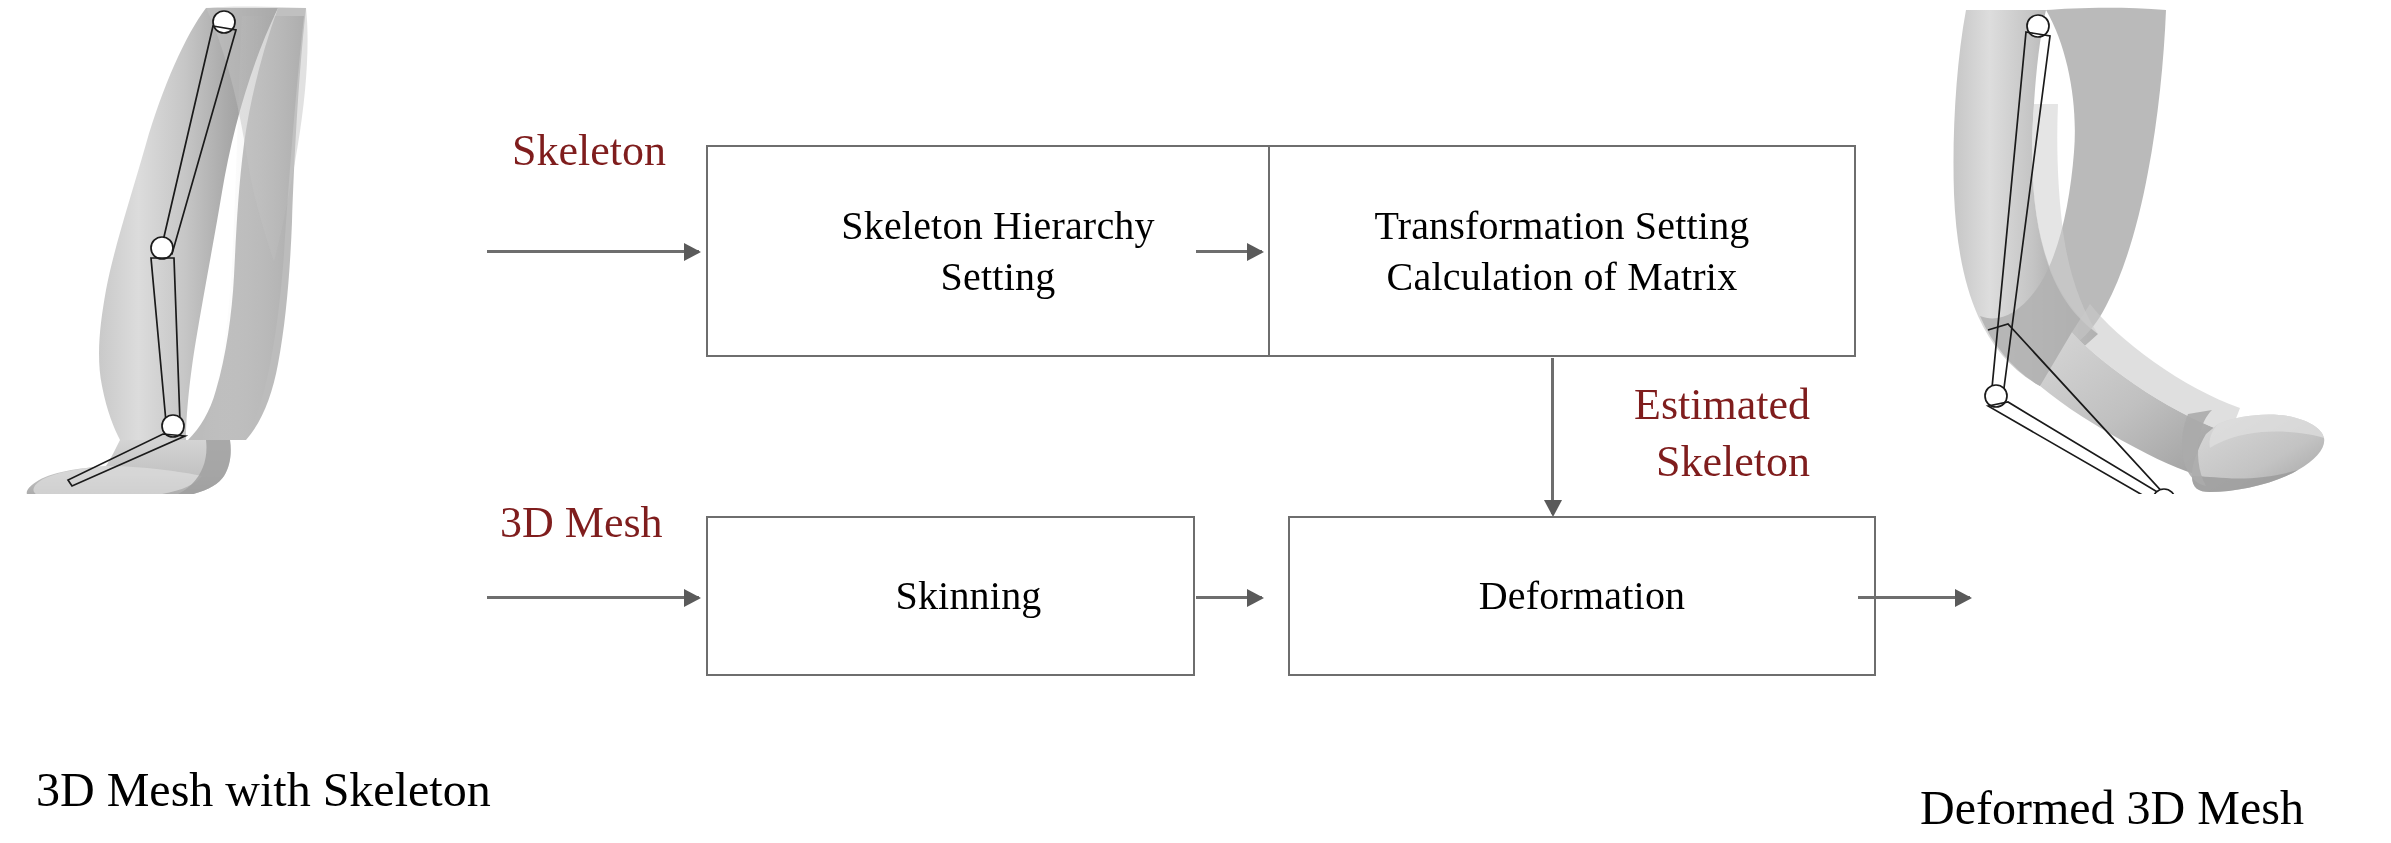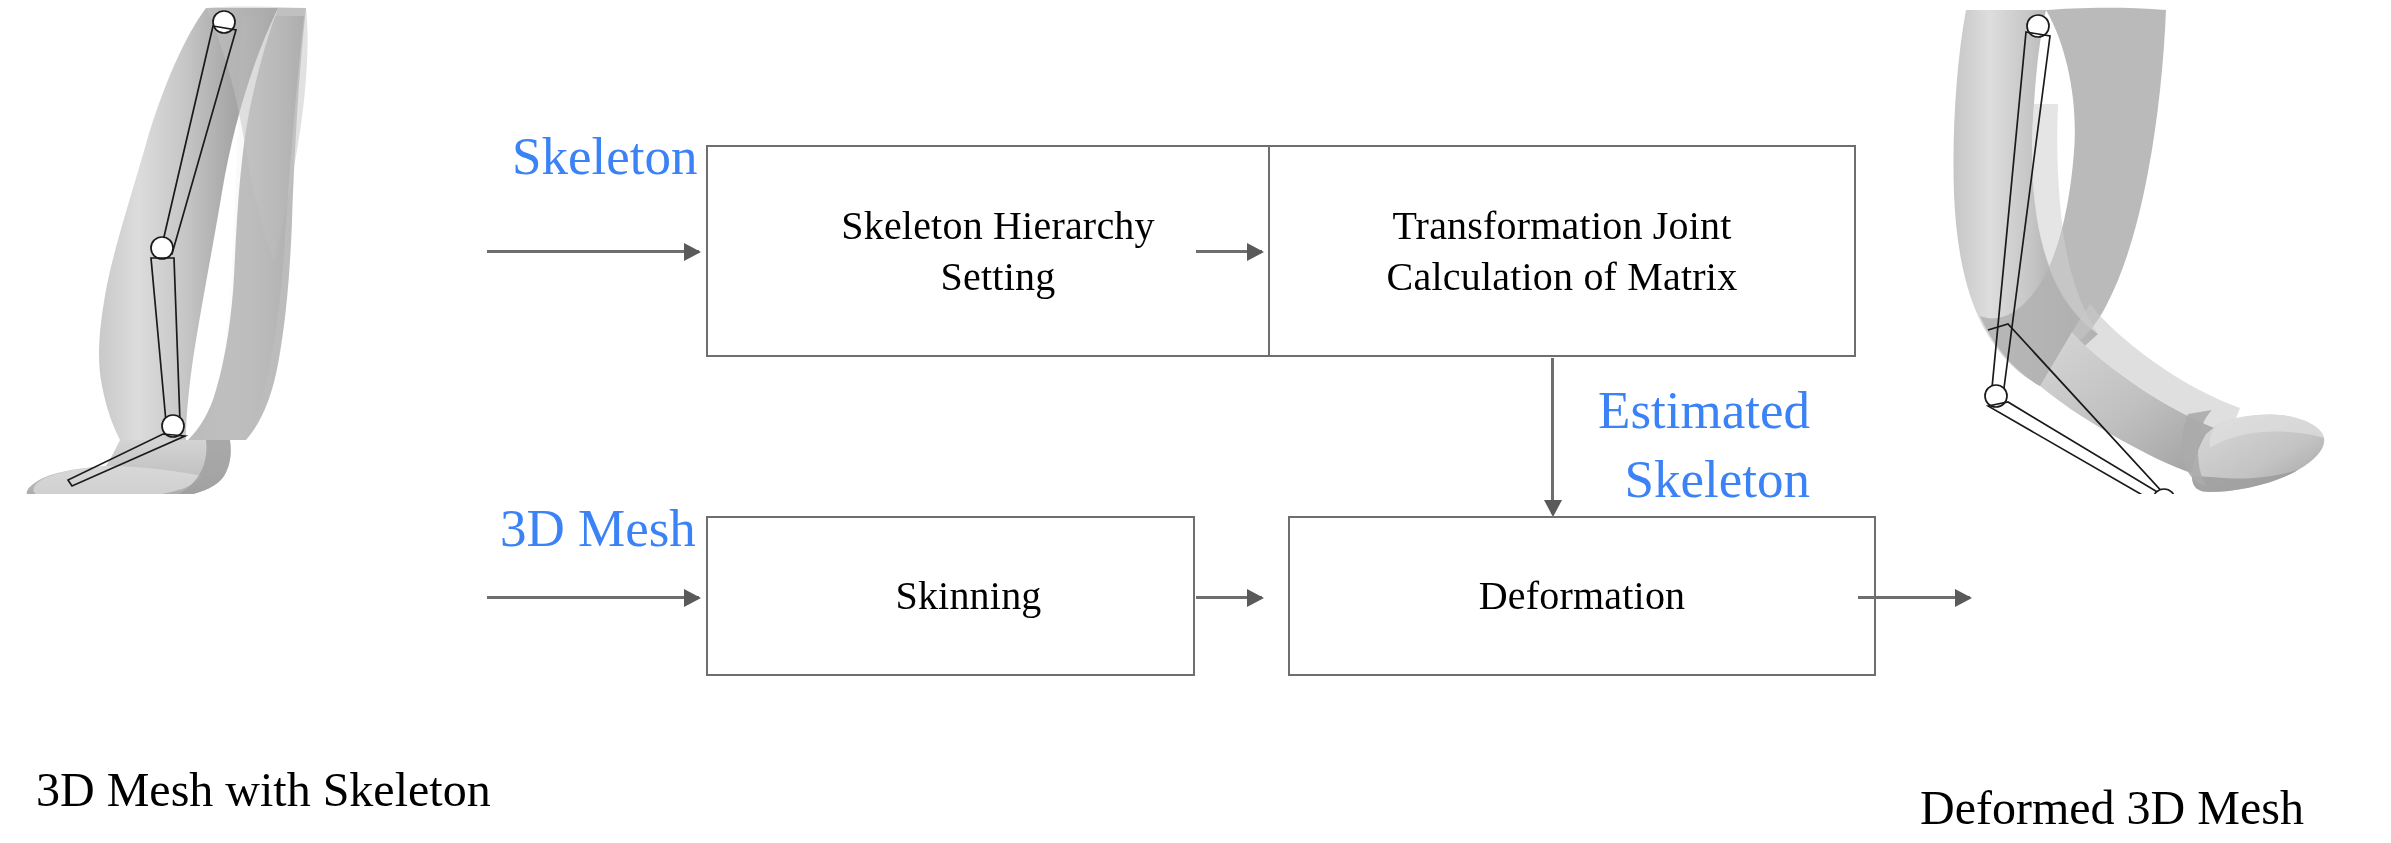"Skeleton" .flabel { color: #3b82f6 -> #7f1d1d; font-size: 53px -> 44px }
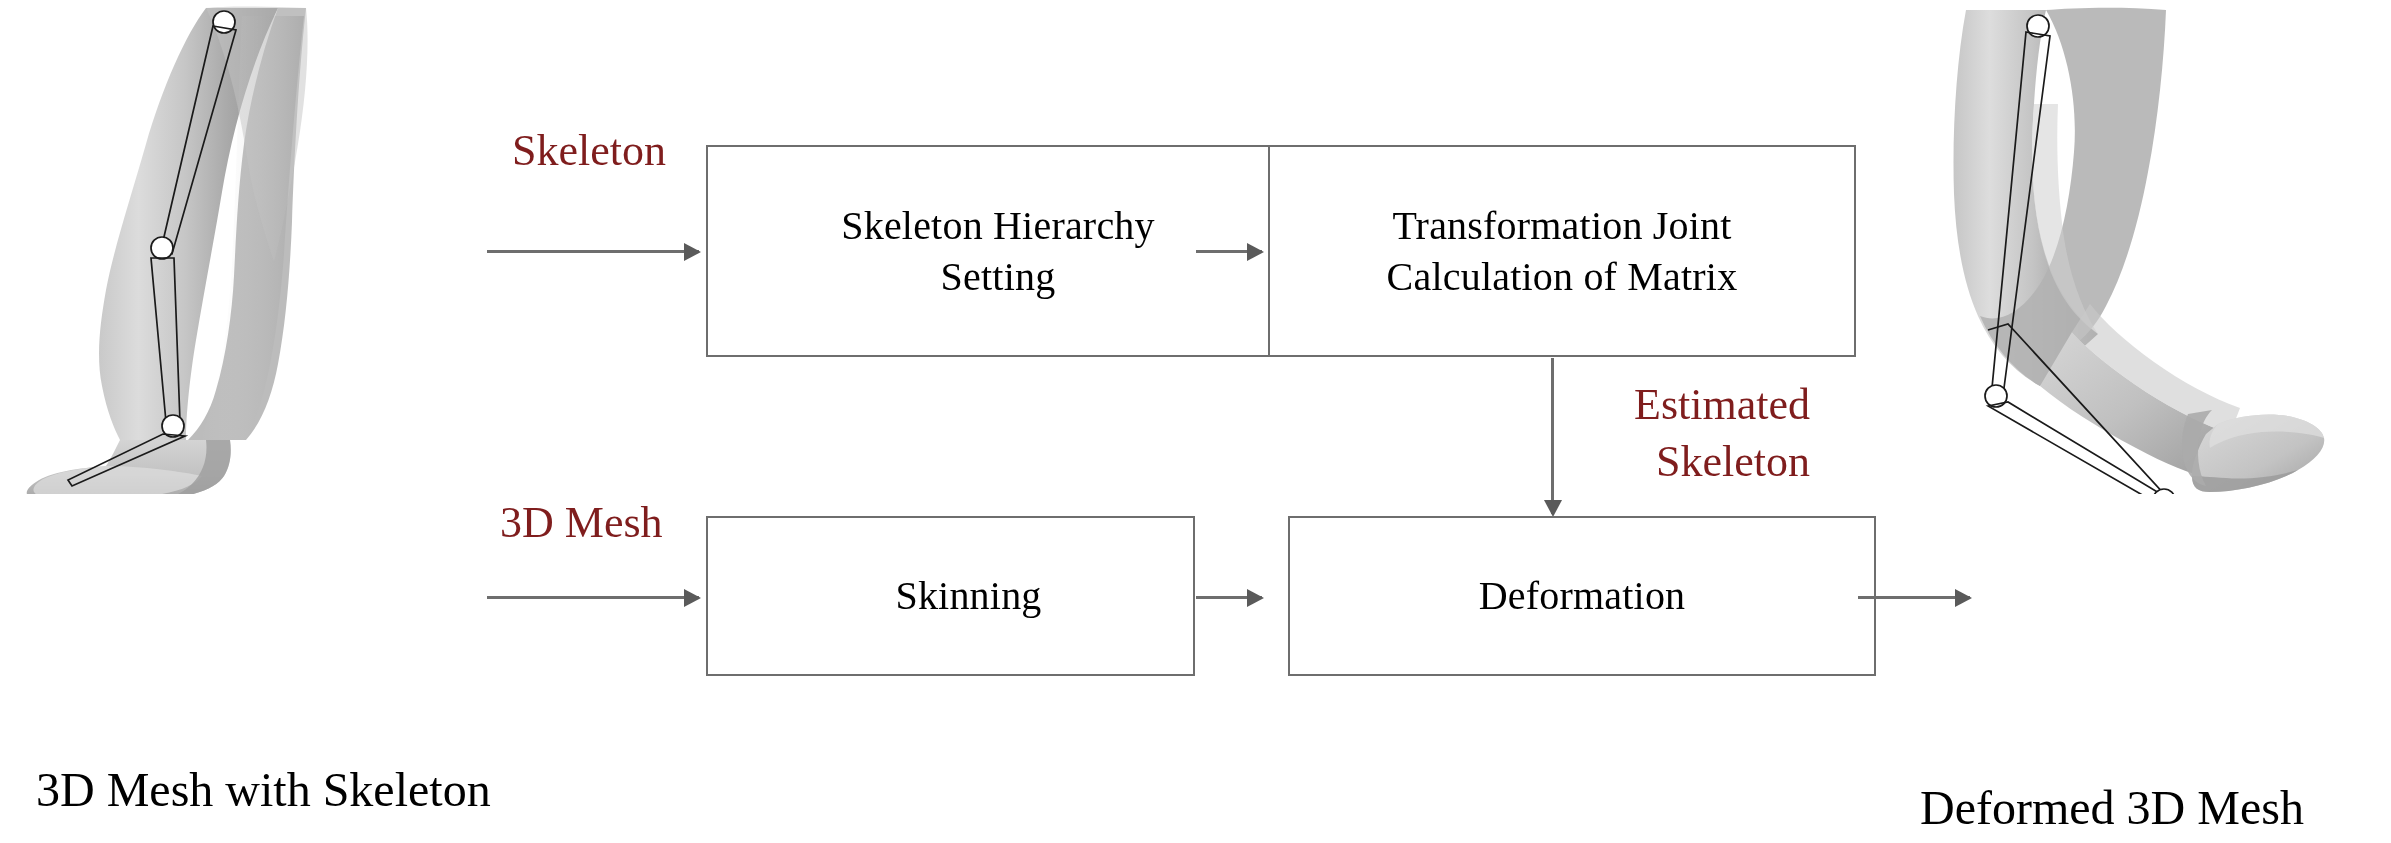"Transformation Joint" span { text: Joint -> Setting }
